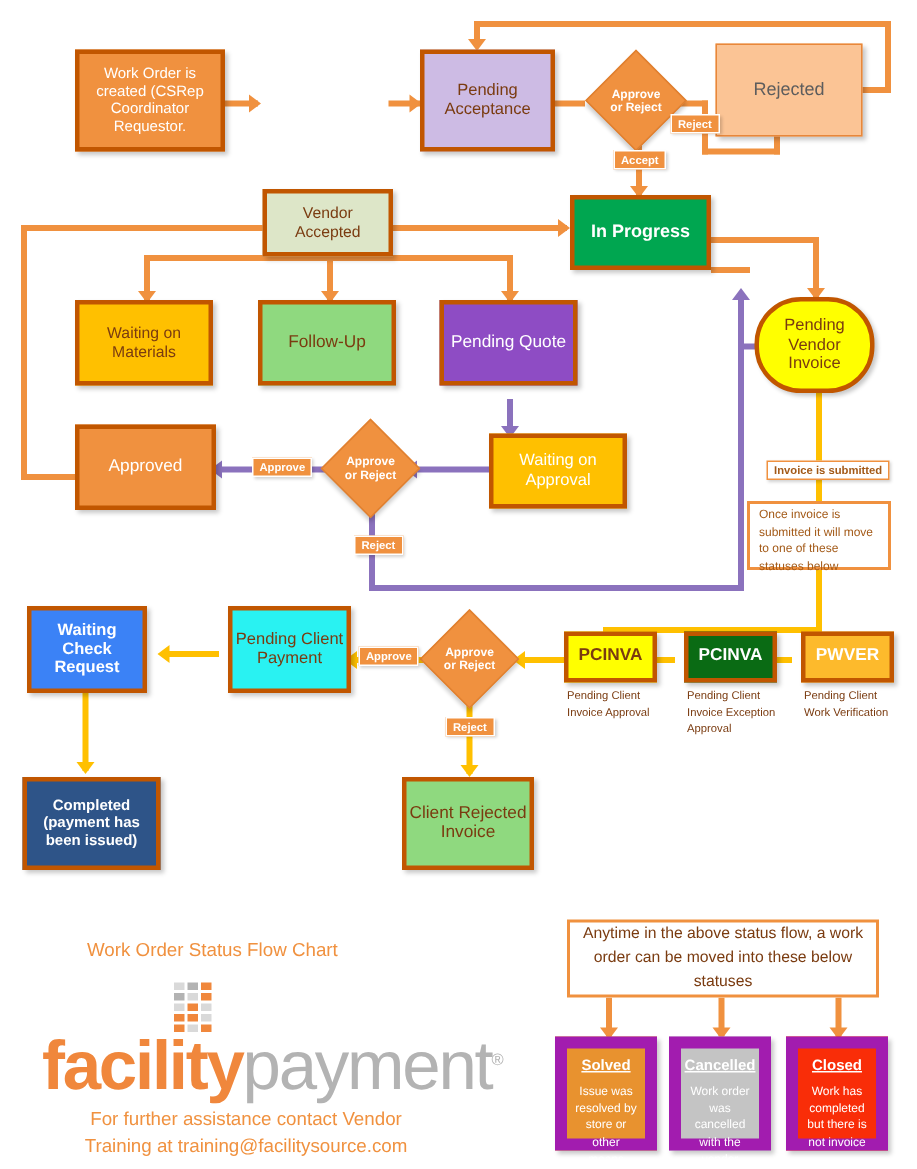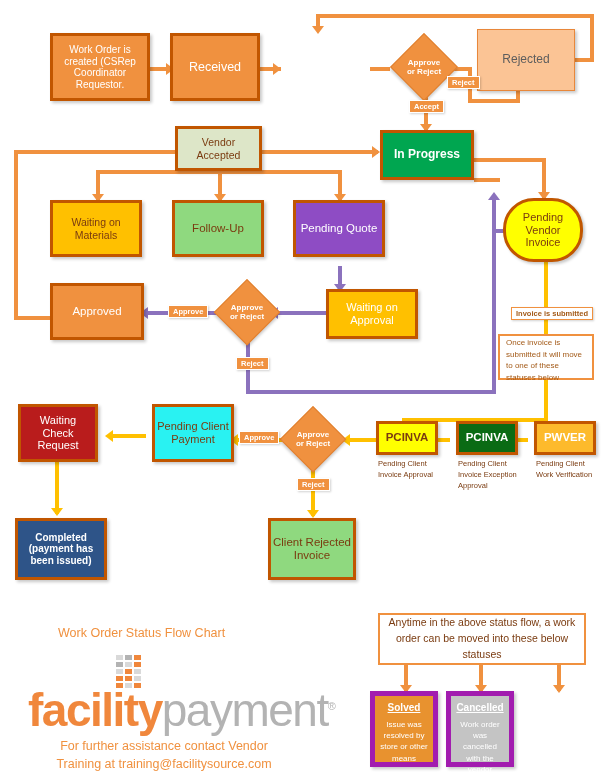"Received" div.node { html: <div> <span>Received</span> </div> -> none }
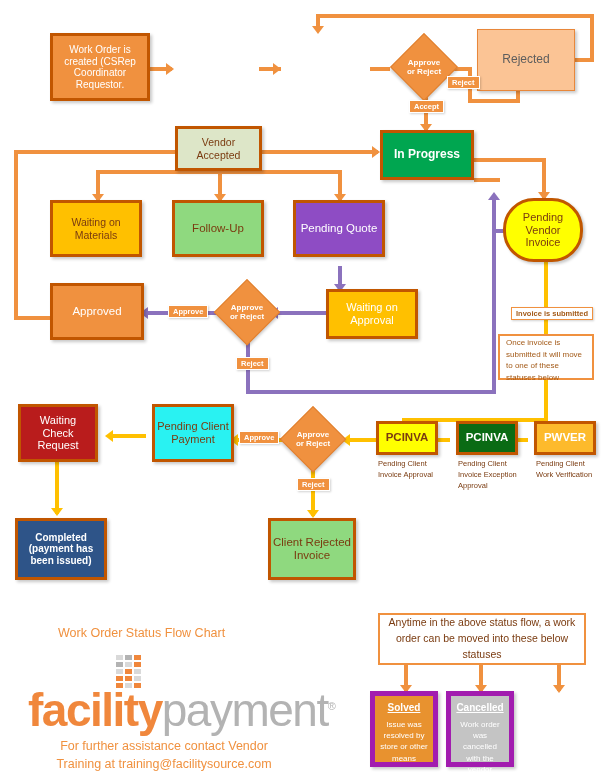"Pending Acceptance" div.node { html: none -> <div> <span>Pending Acceptance</span> </div> }
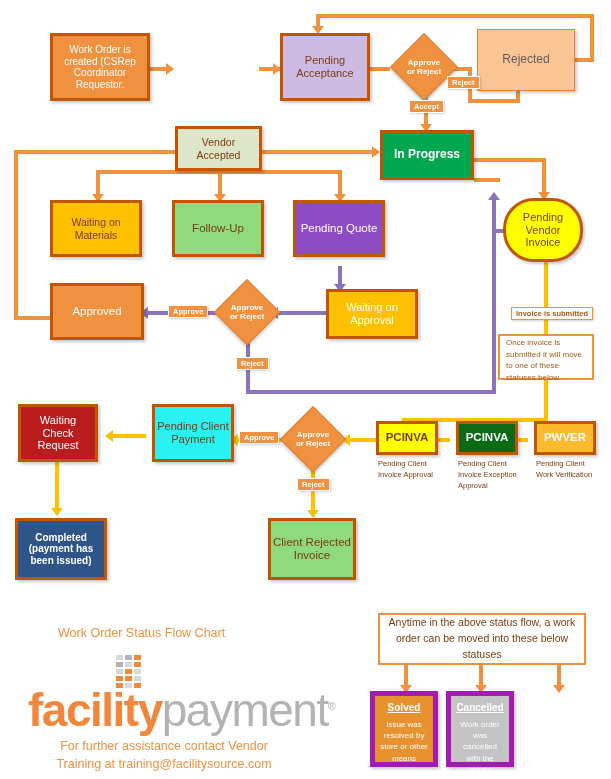"Waiting Check Request" .f-gray { background: #b91c1c -> #3b82f6; font-weight: none -> bold }
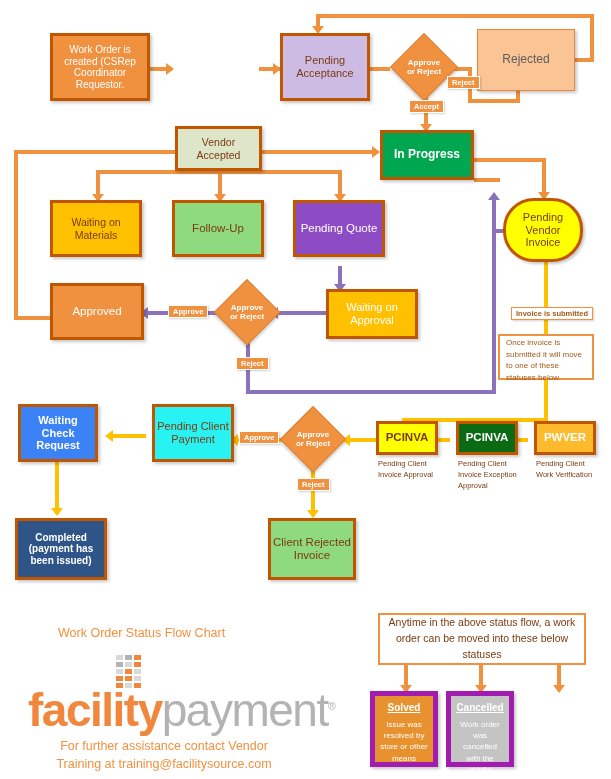"Solved" .sbox { border: 5px solid #a21caf -> 8px solid #a21caf }
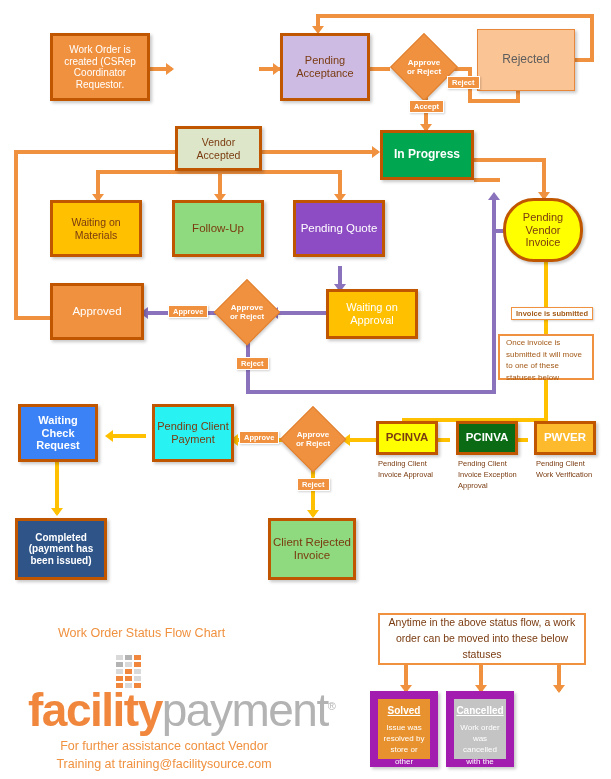"Closed" div.sbox { html: none -> <div> <span>Closed</span> <span>Work has completed but there is not invoice</span> </div> }
